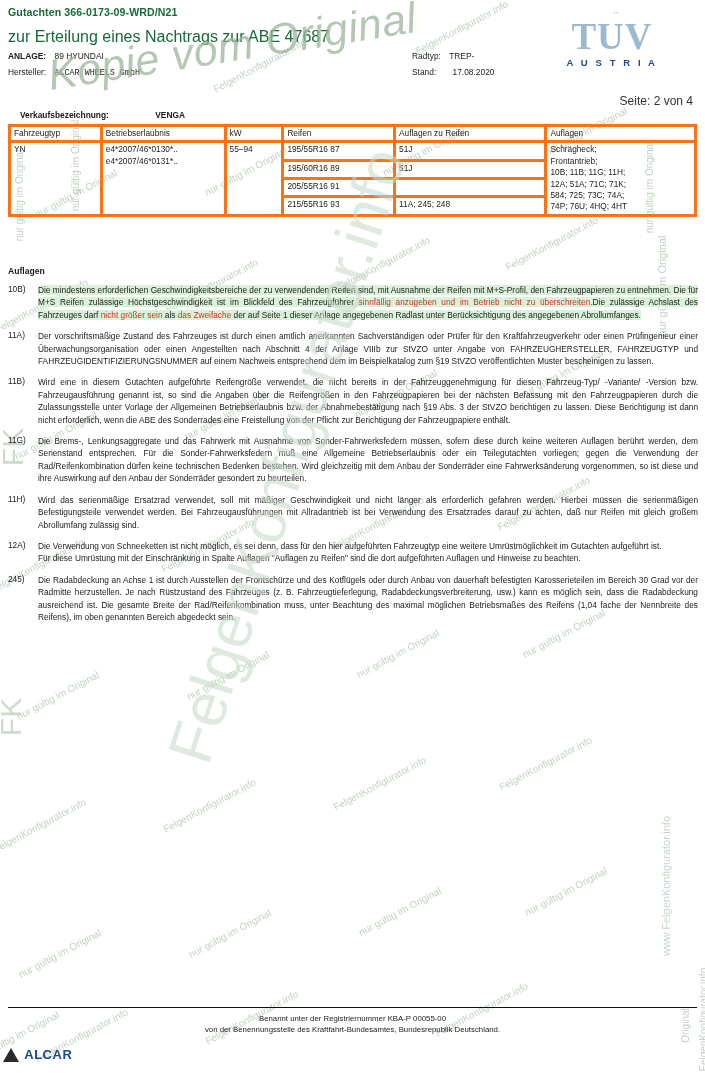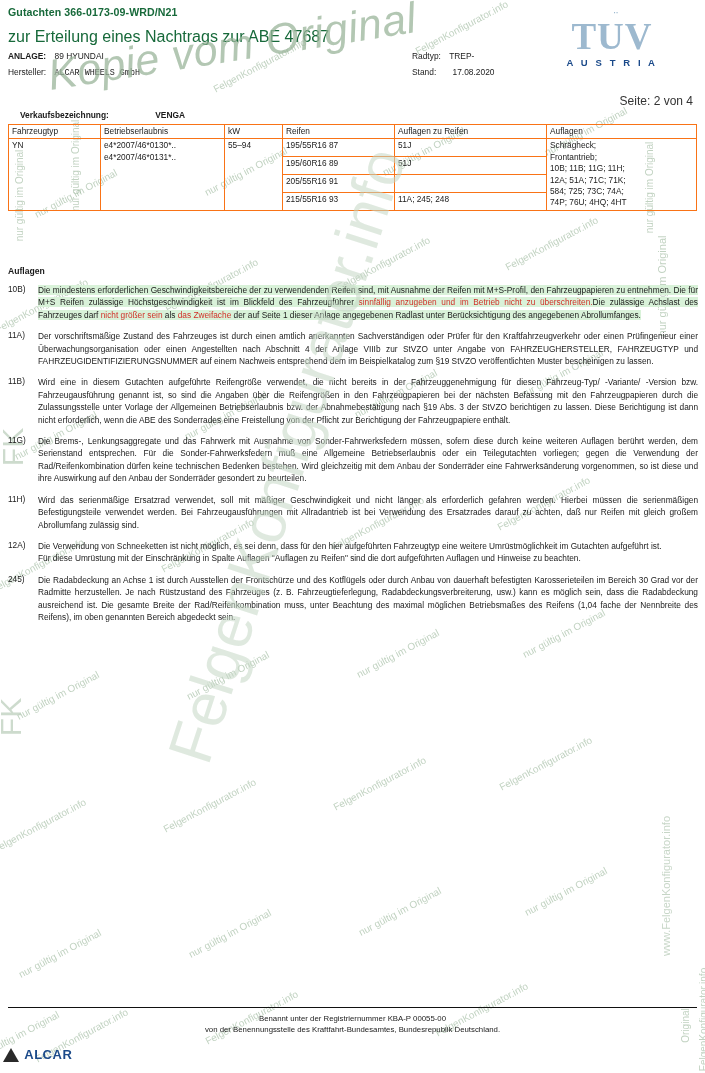"Fahrzeugtyp" table.main td, table.main th { border: 1px solid #f97316 -> 3px solid #f97316 }
